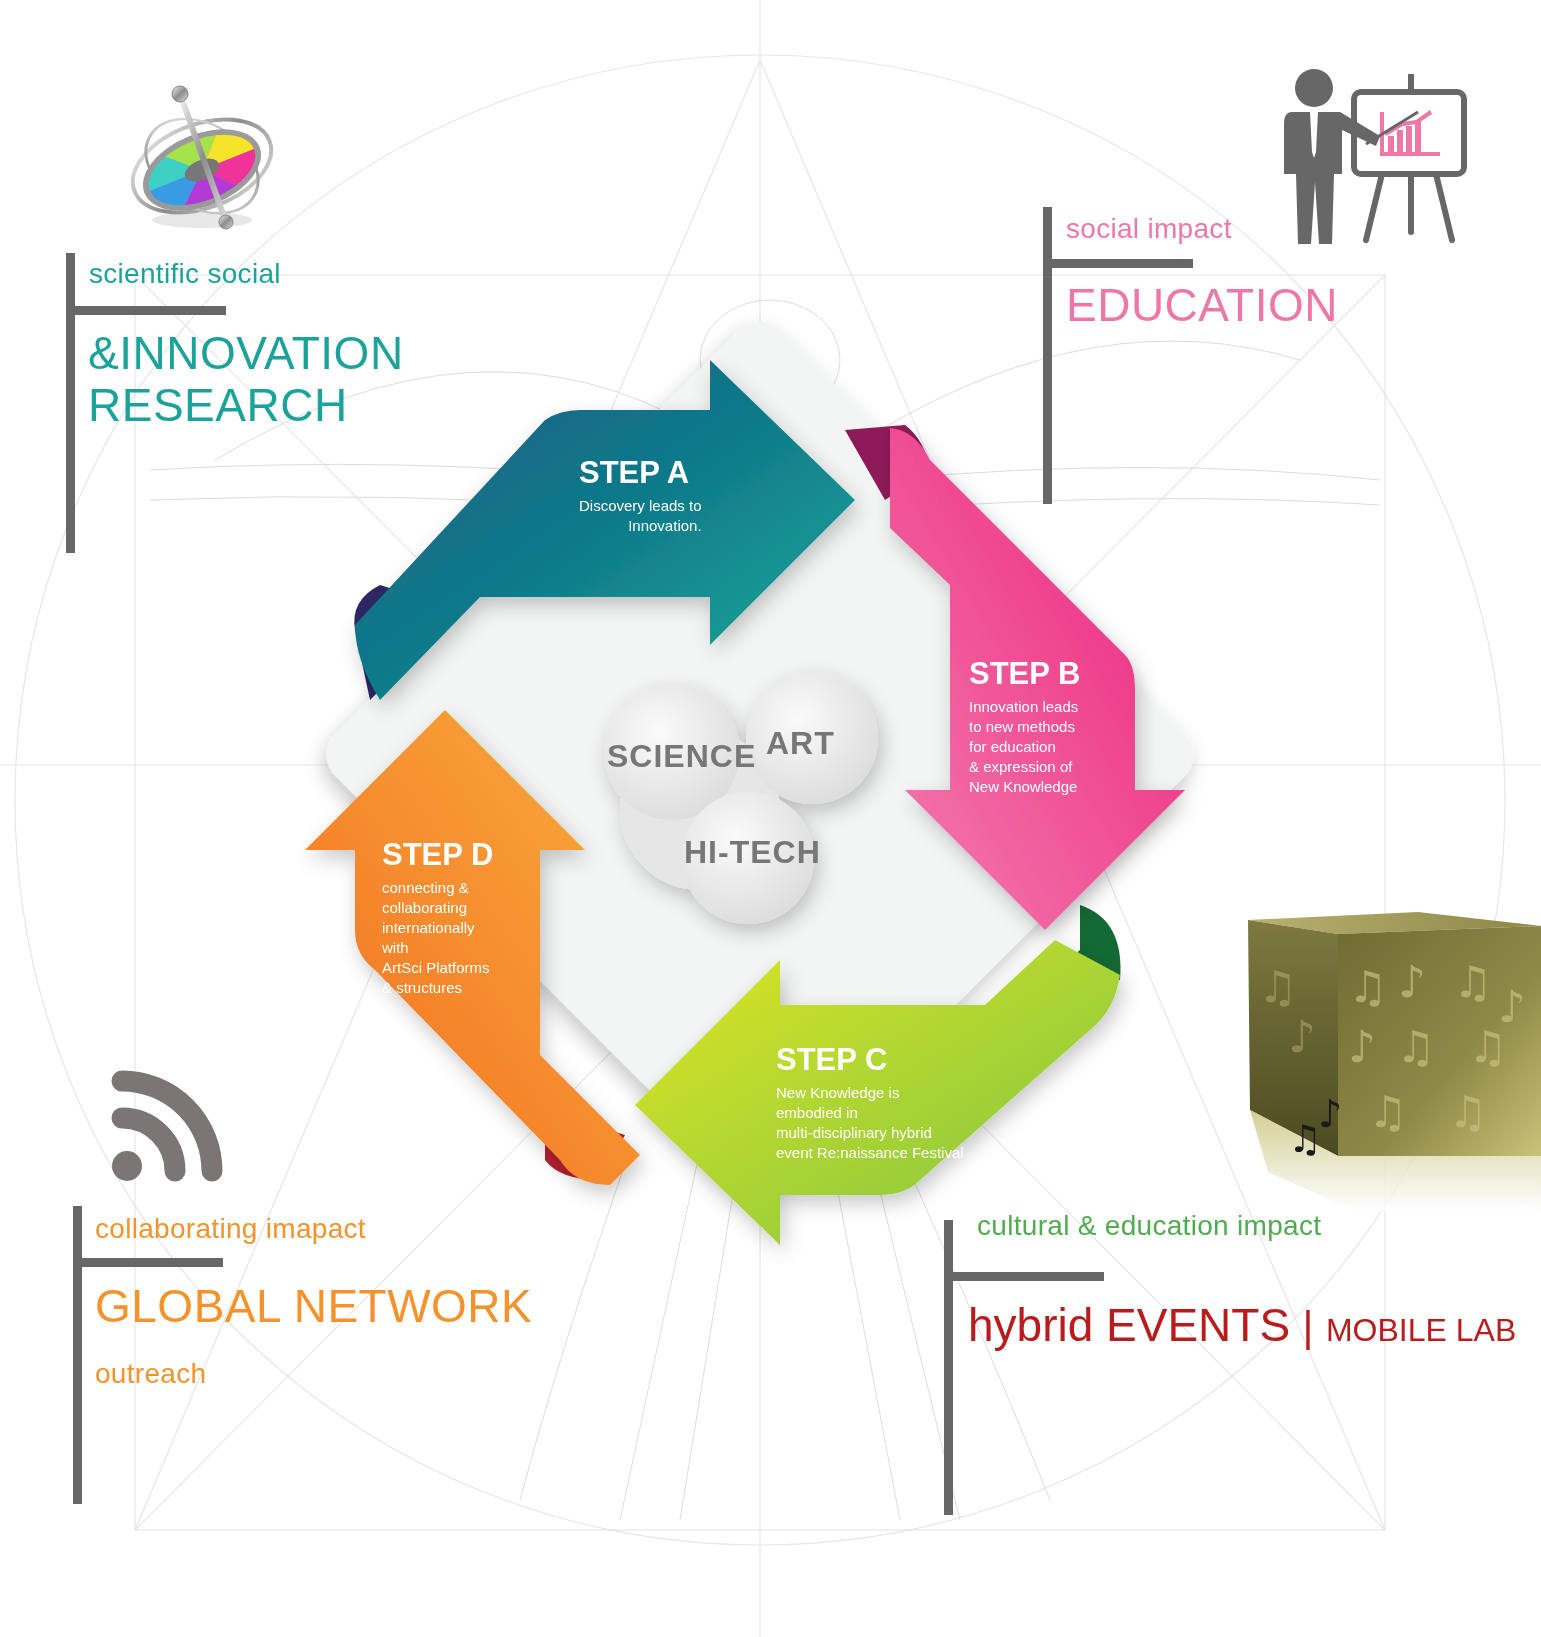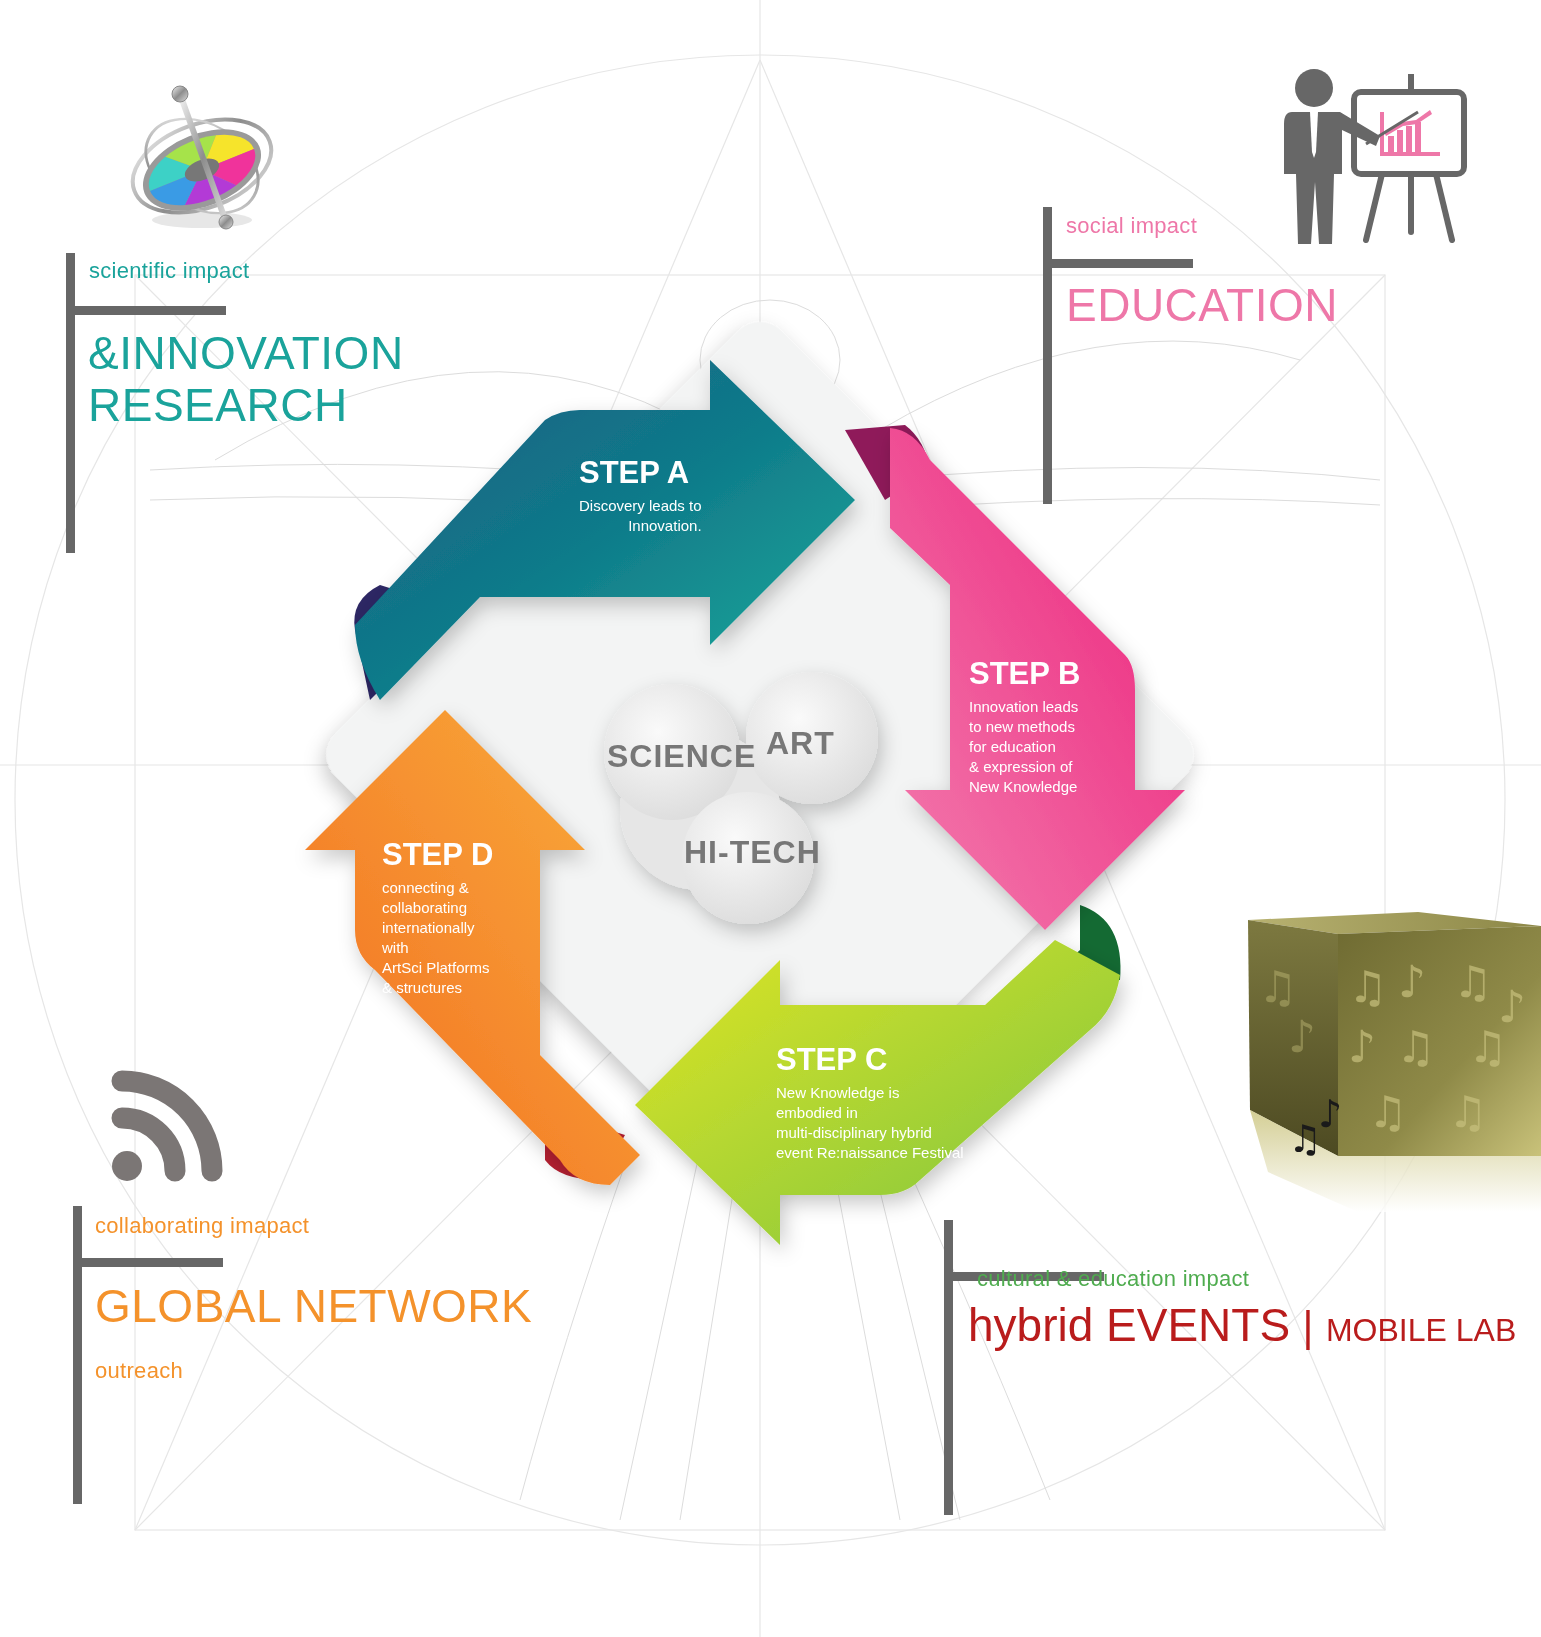"social impact" .impact-sub { font-size: 22px -> 28px }
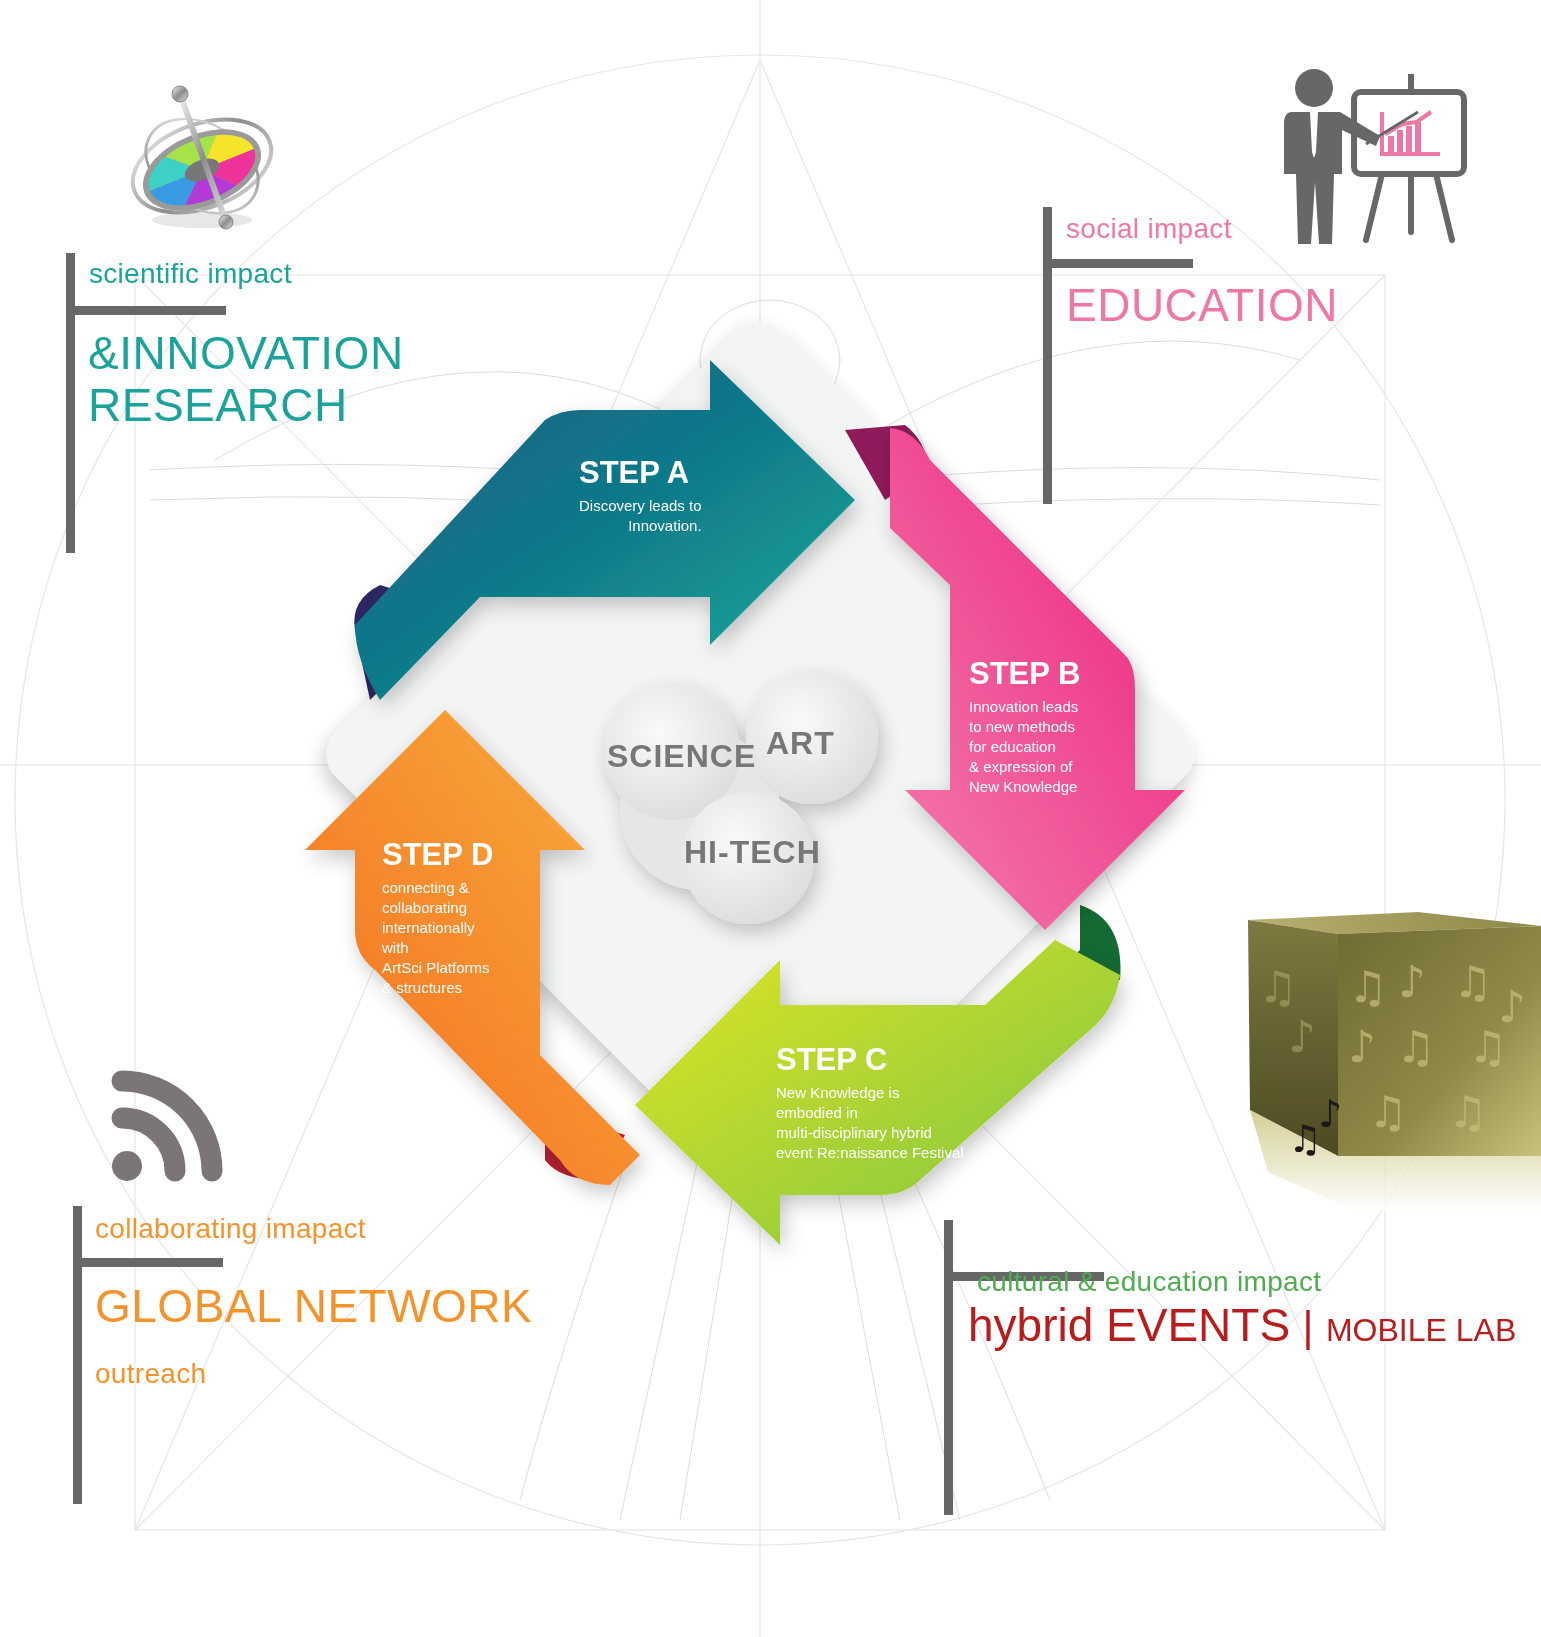"scientific impact" div.impact-sub { text: impact -> social }
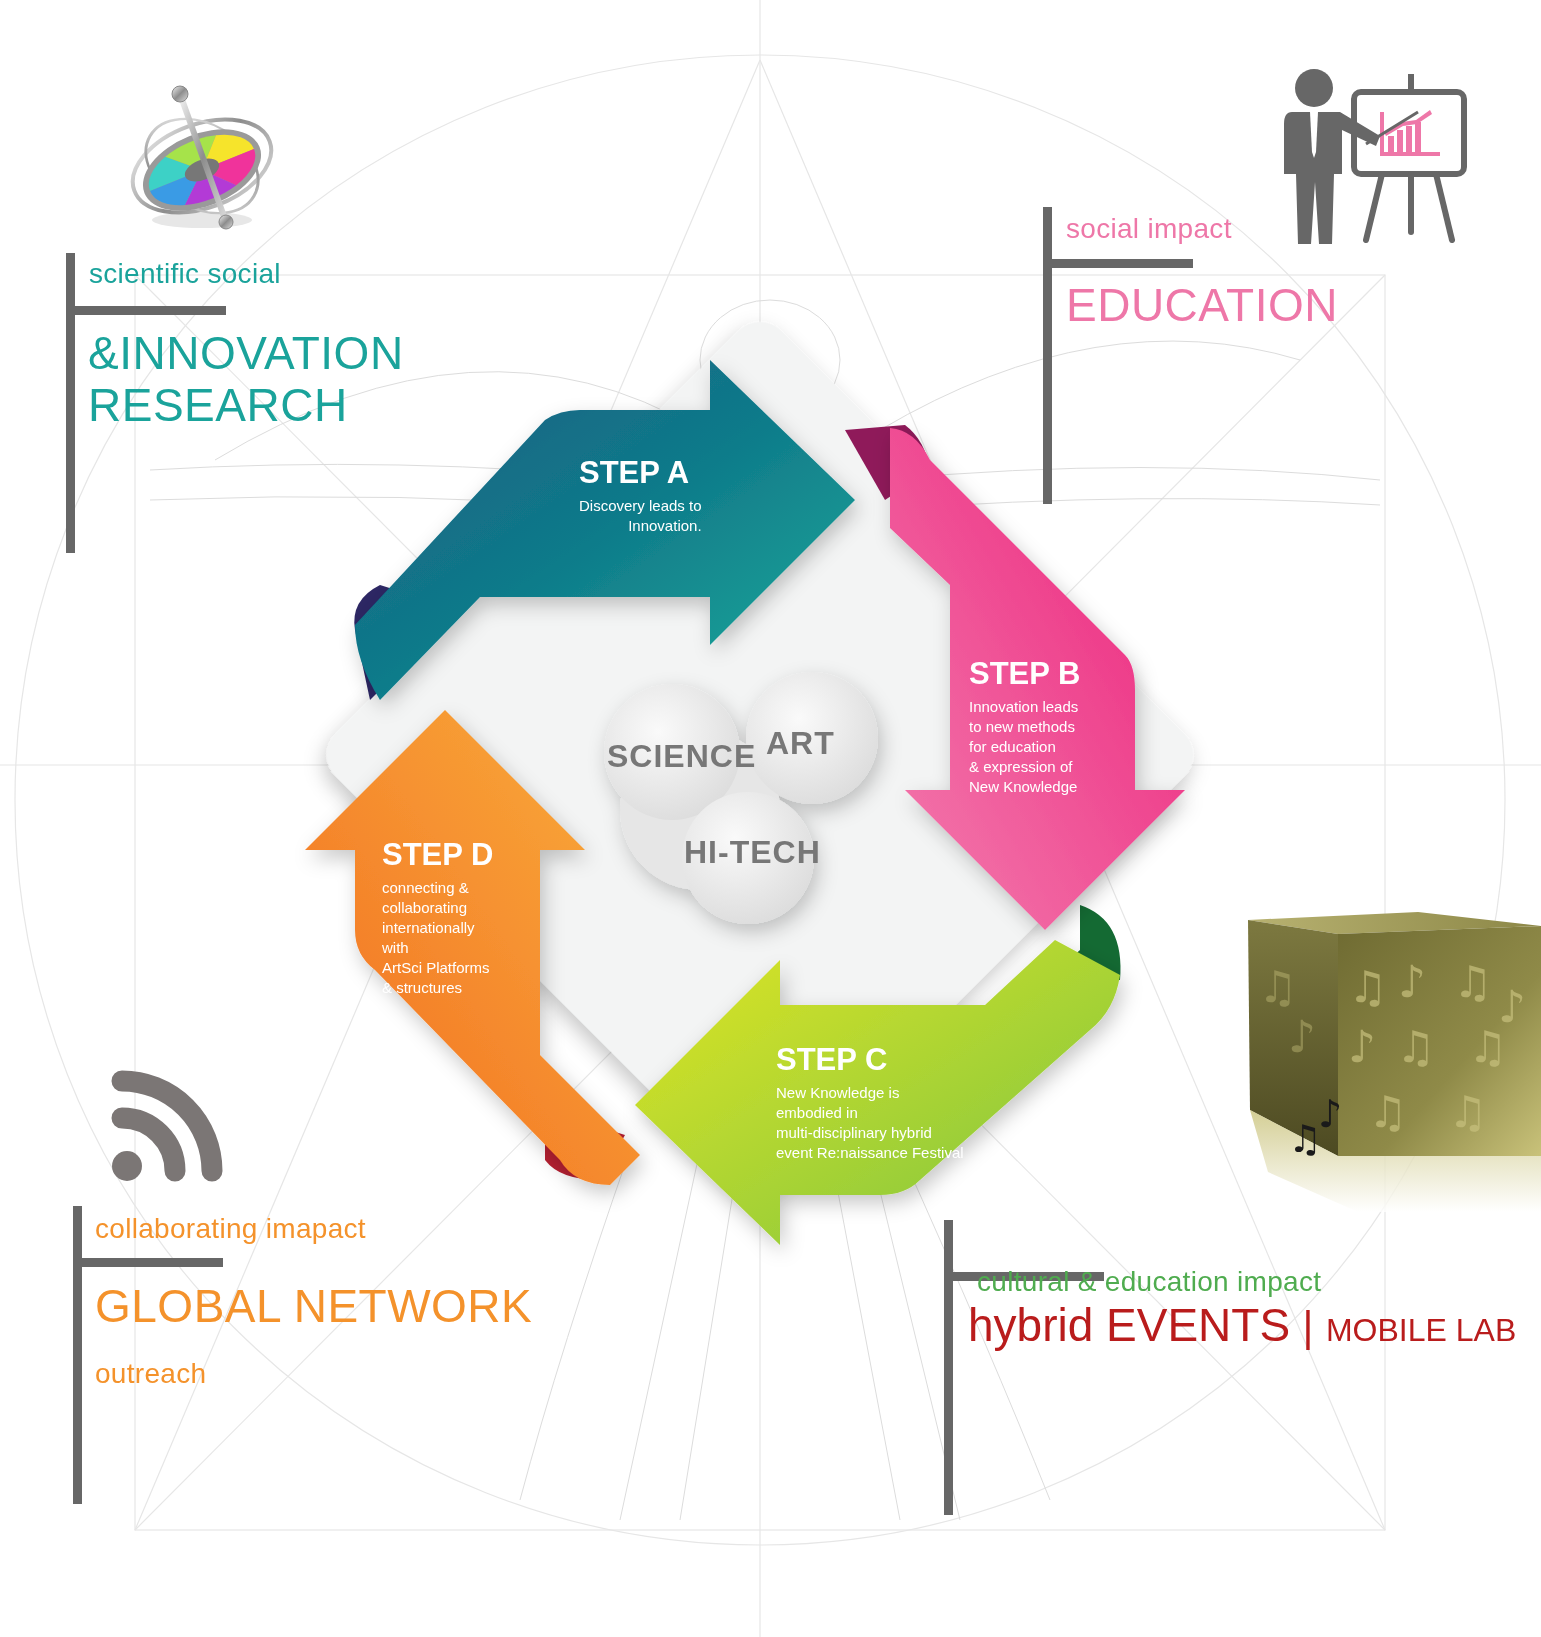"cultural & education impact" div.impact-sub { top: 1266px -> 1210px }
